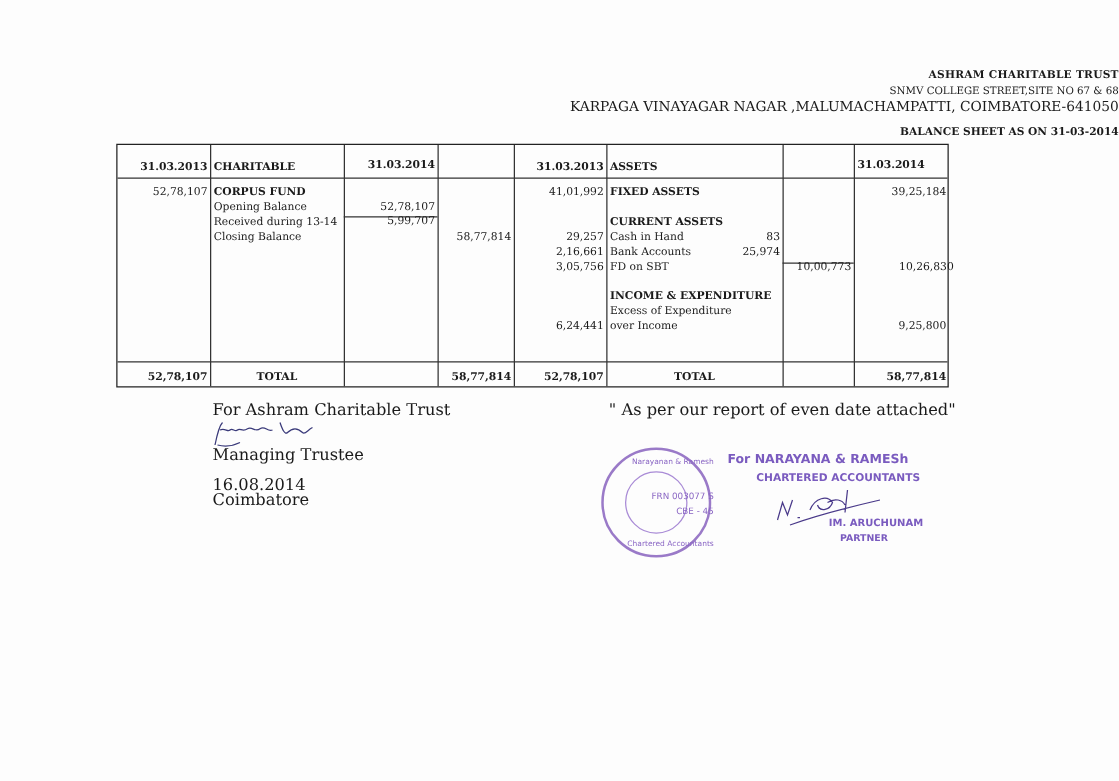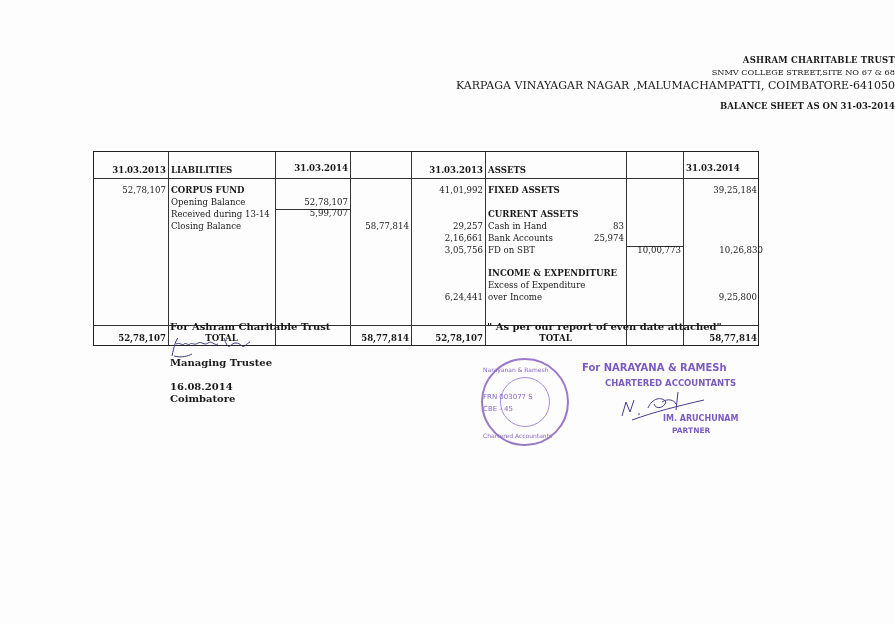"31.03.2013" .tbl { margin-top: 36px -> none }
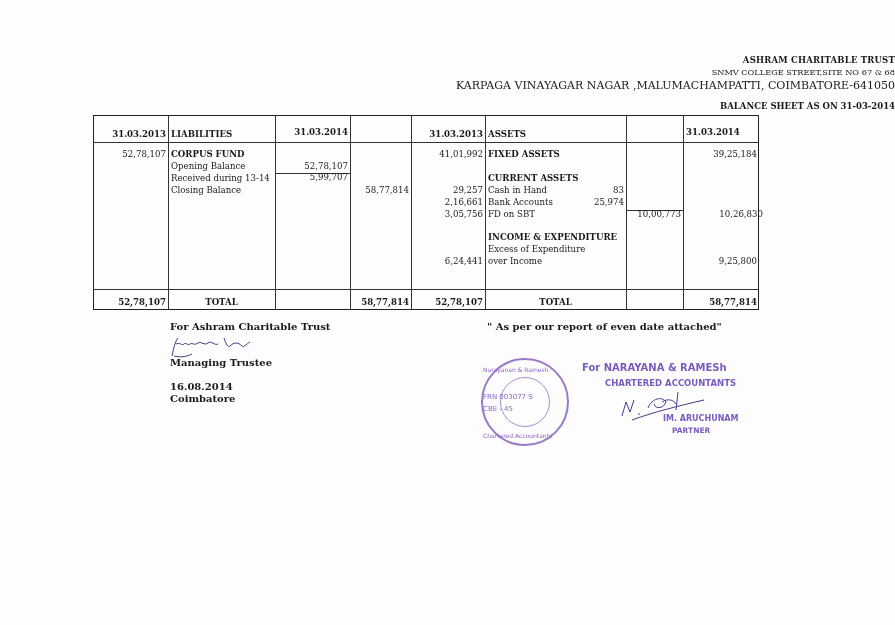"LIABILITIES" div.cell { text: LIABILITIES -> CHARITABLE }
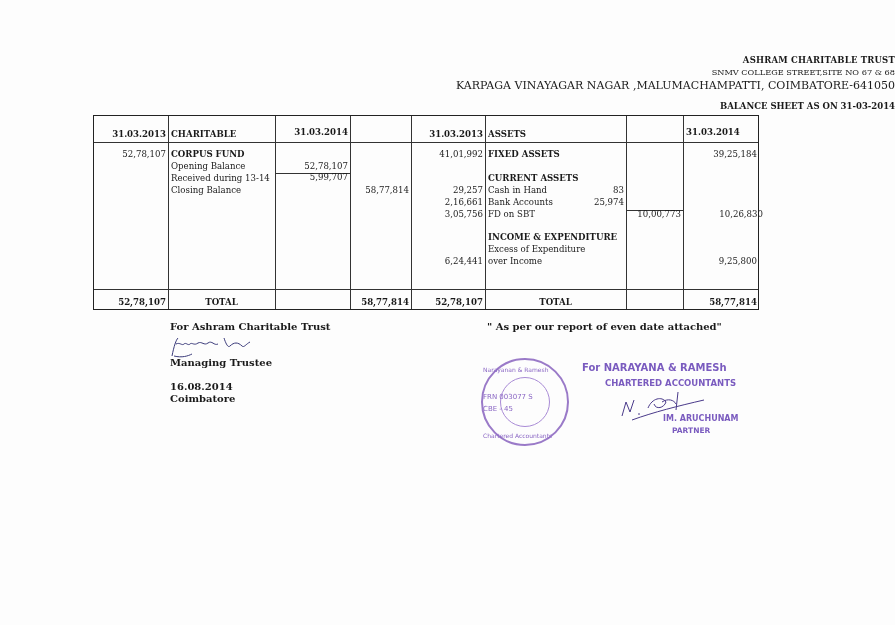"For Ashram Charitable Trust" .foot { font-size: 10px -> 13px; font-weight: bold -> normal }
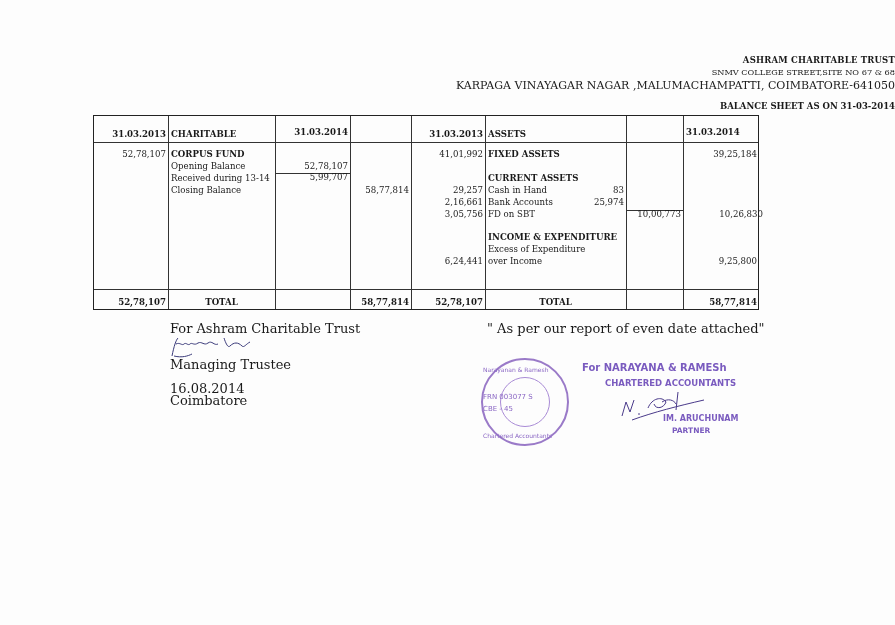"FRN 003077 S" .stamp-text { text-align: left -> right }
